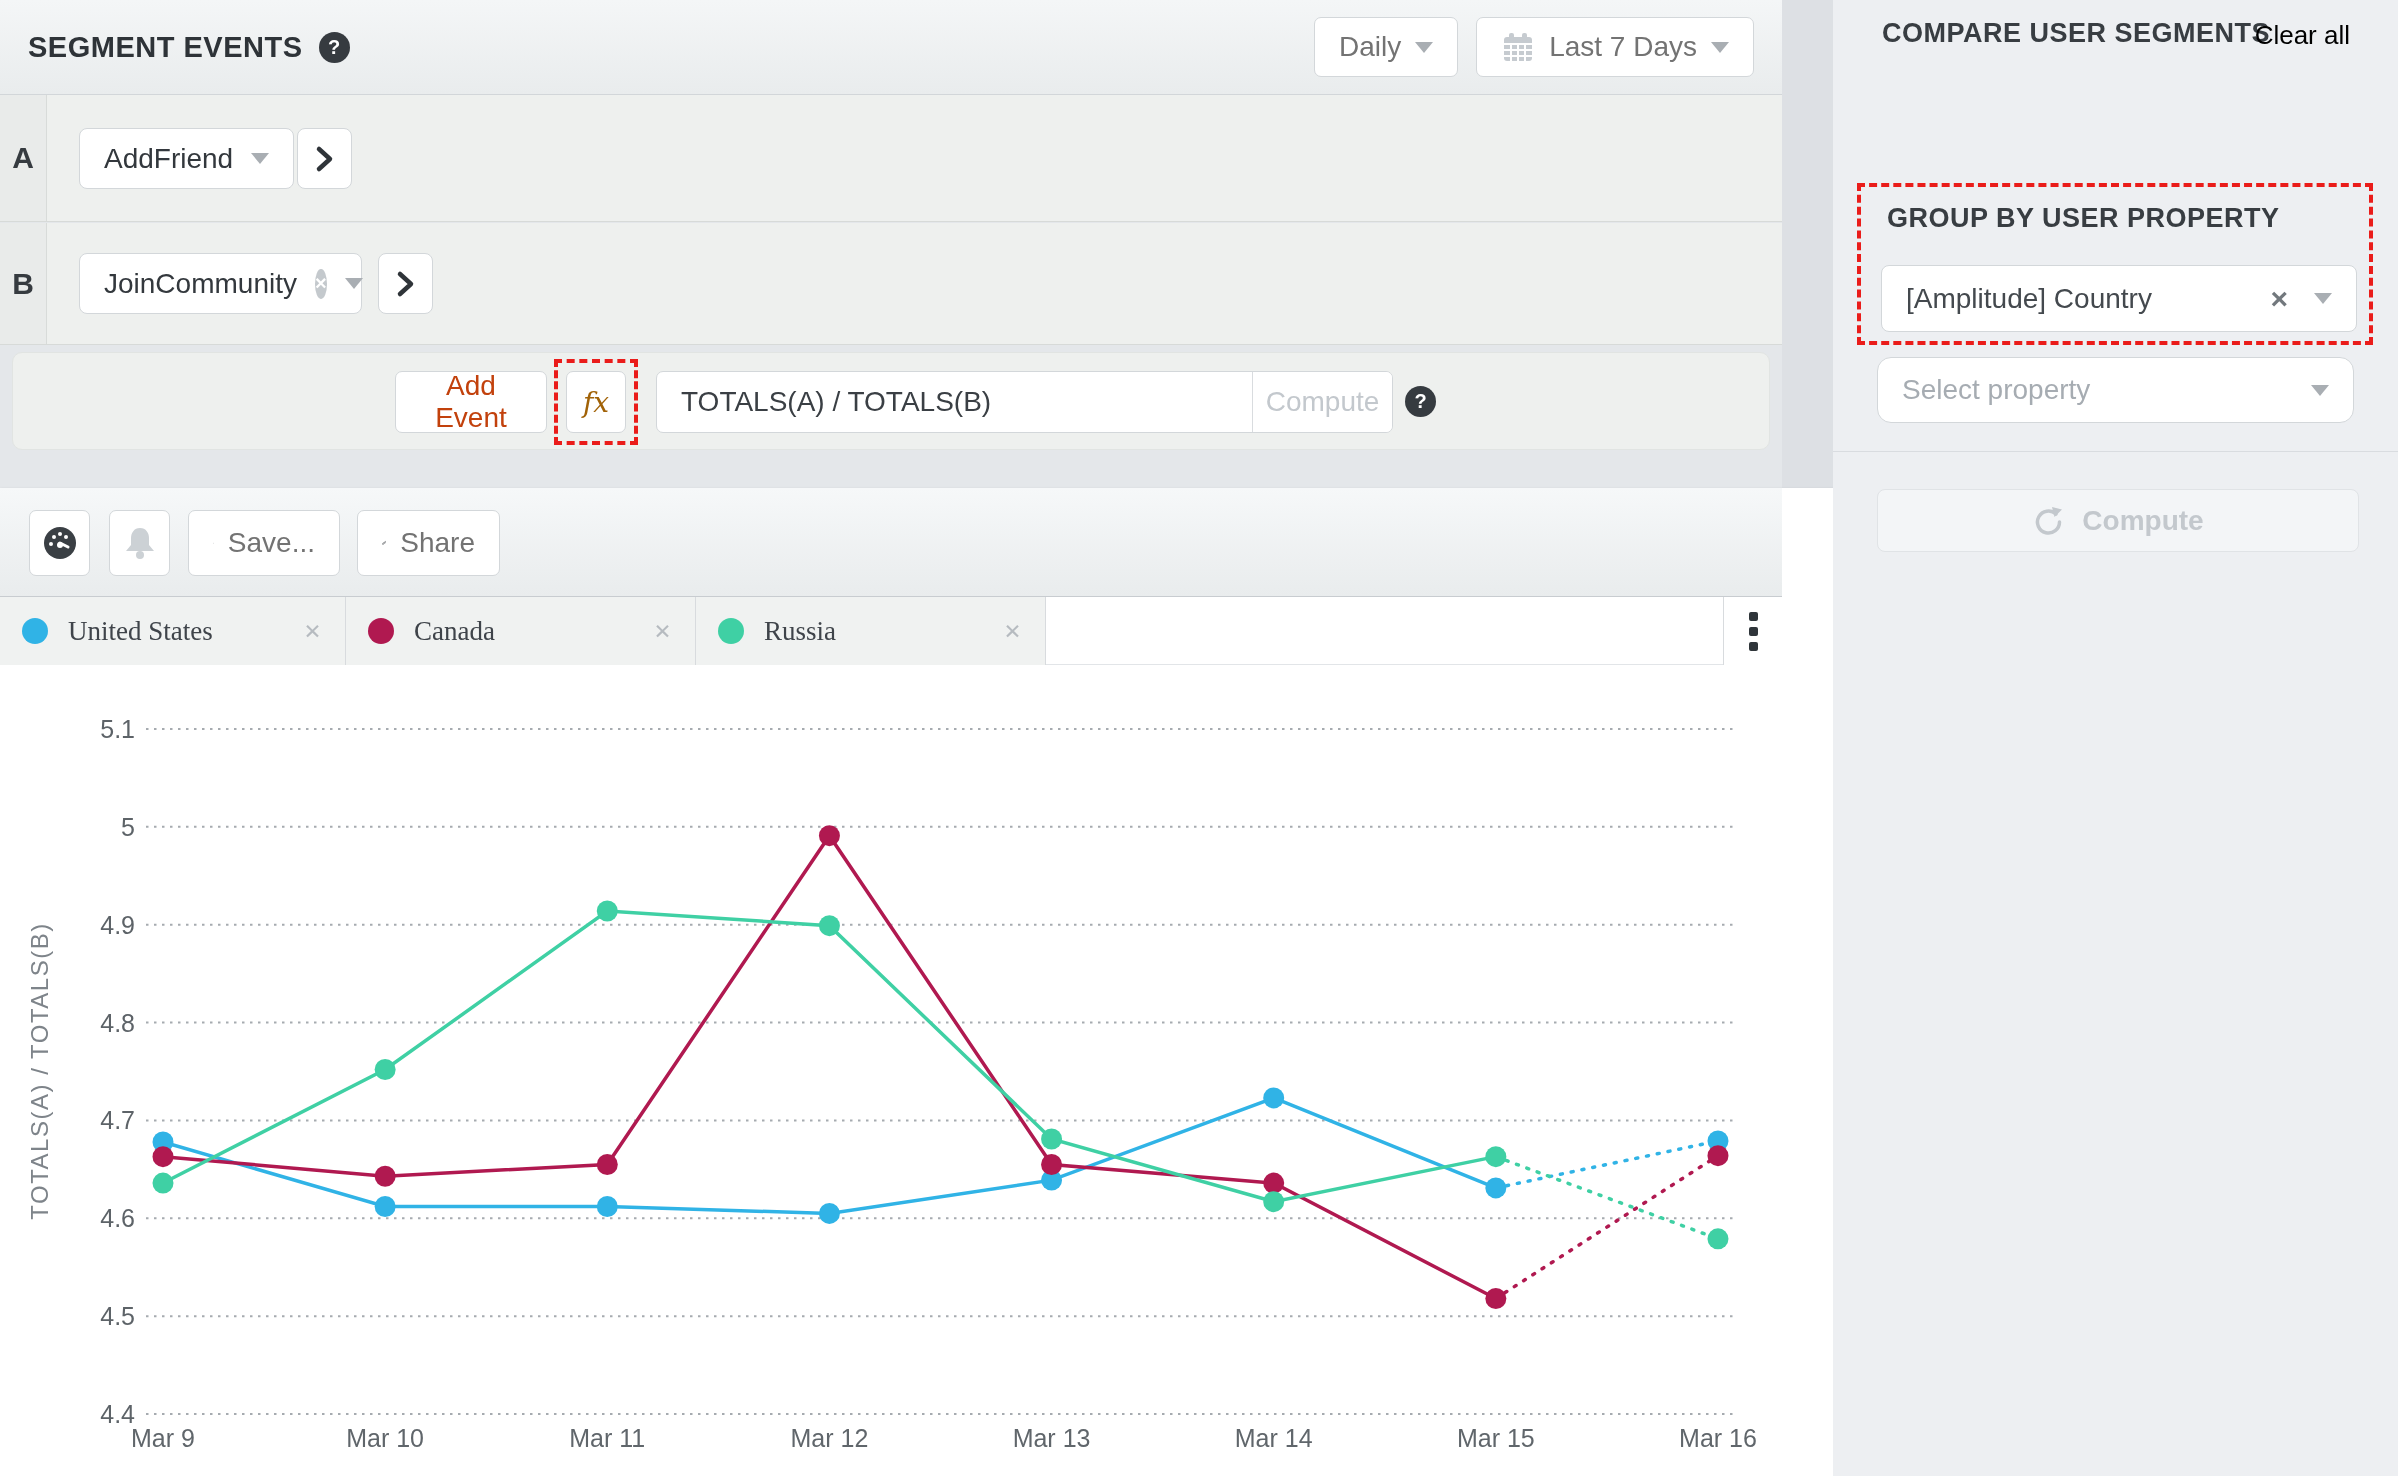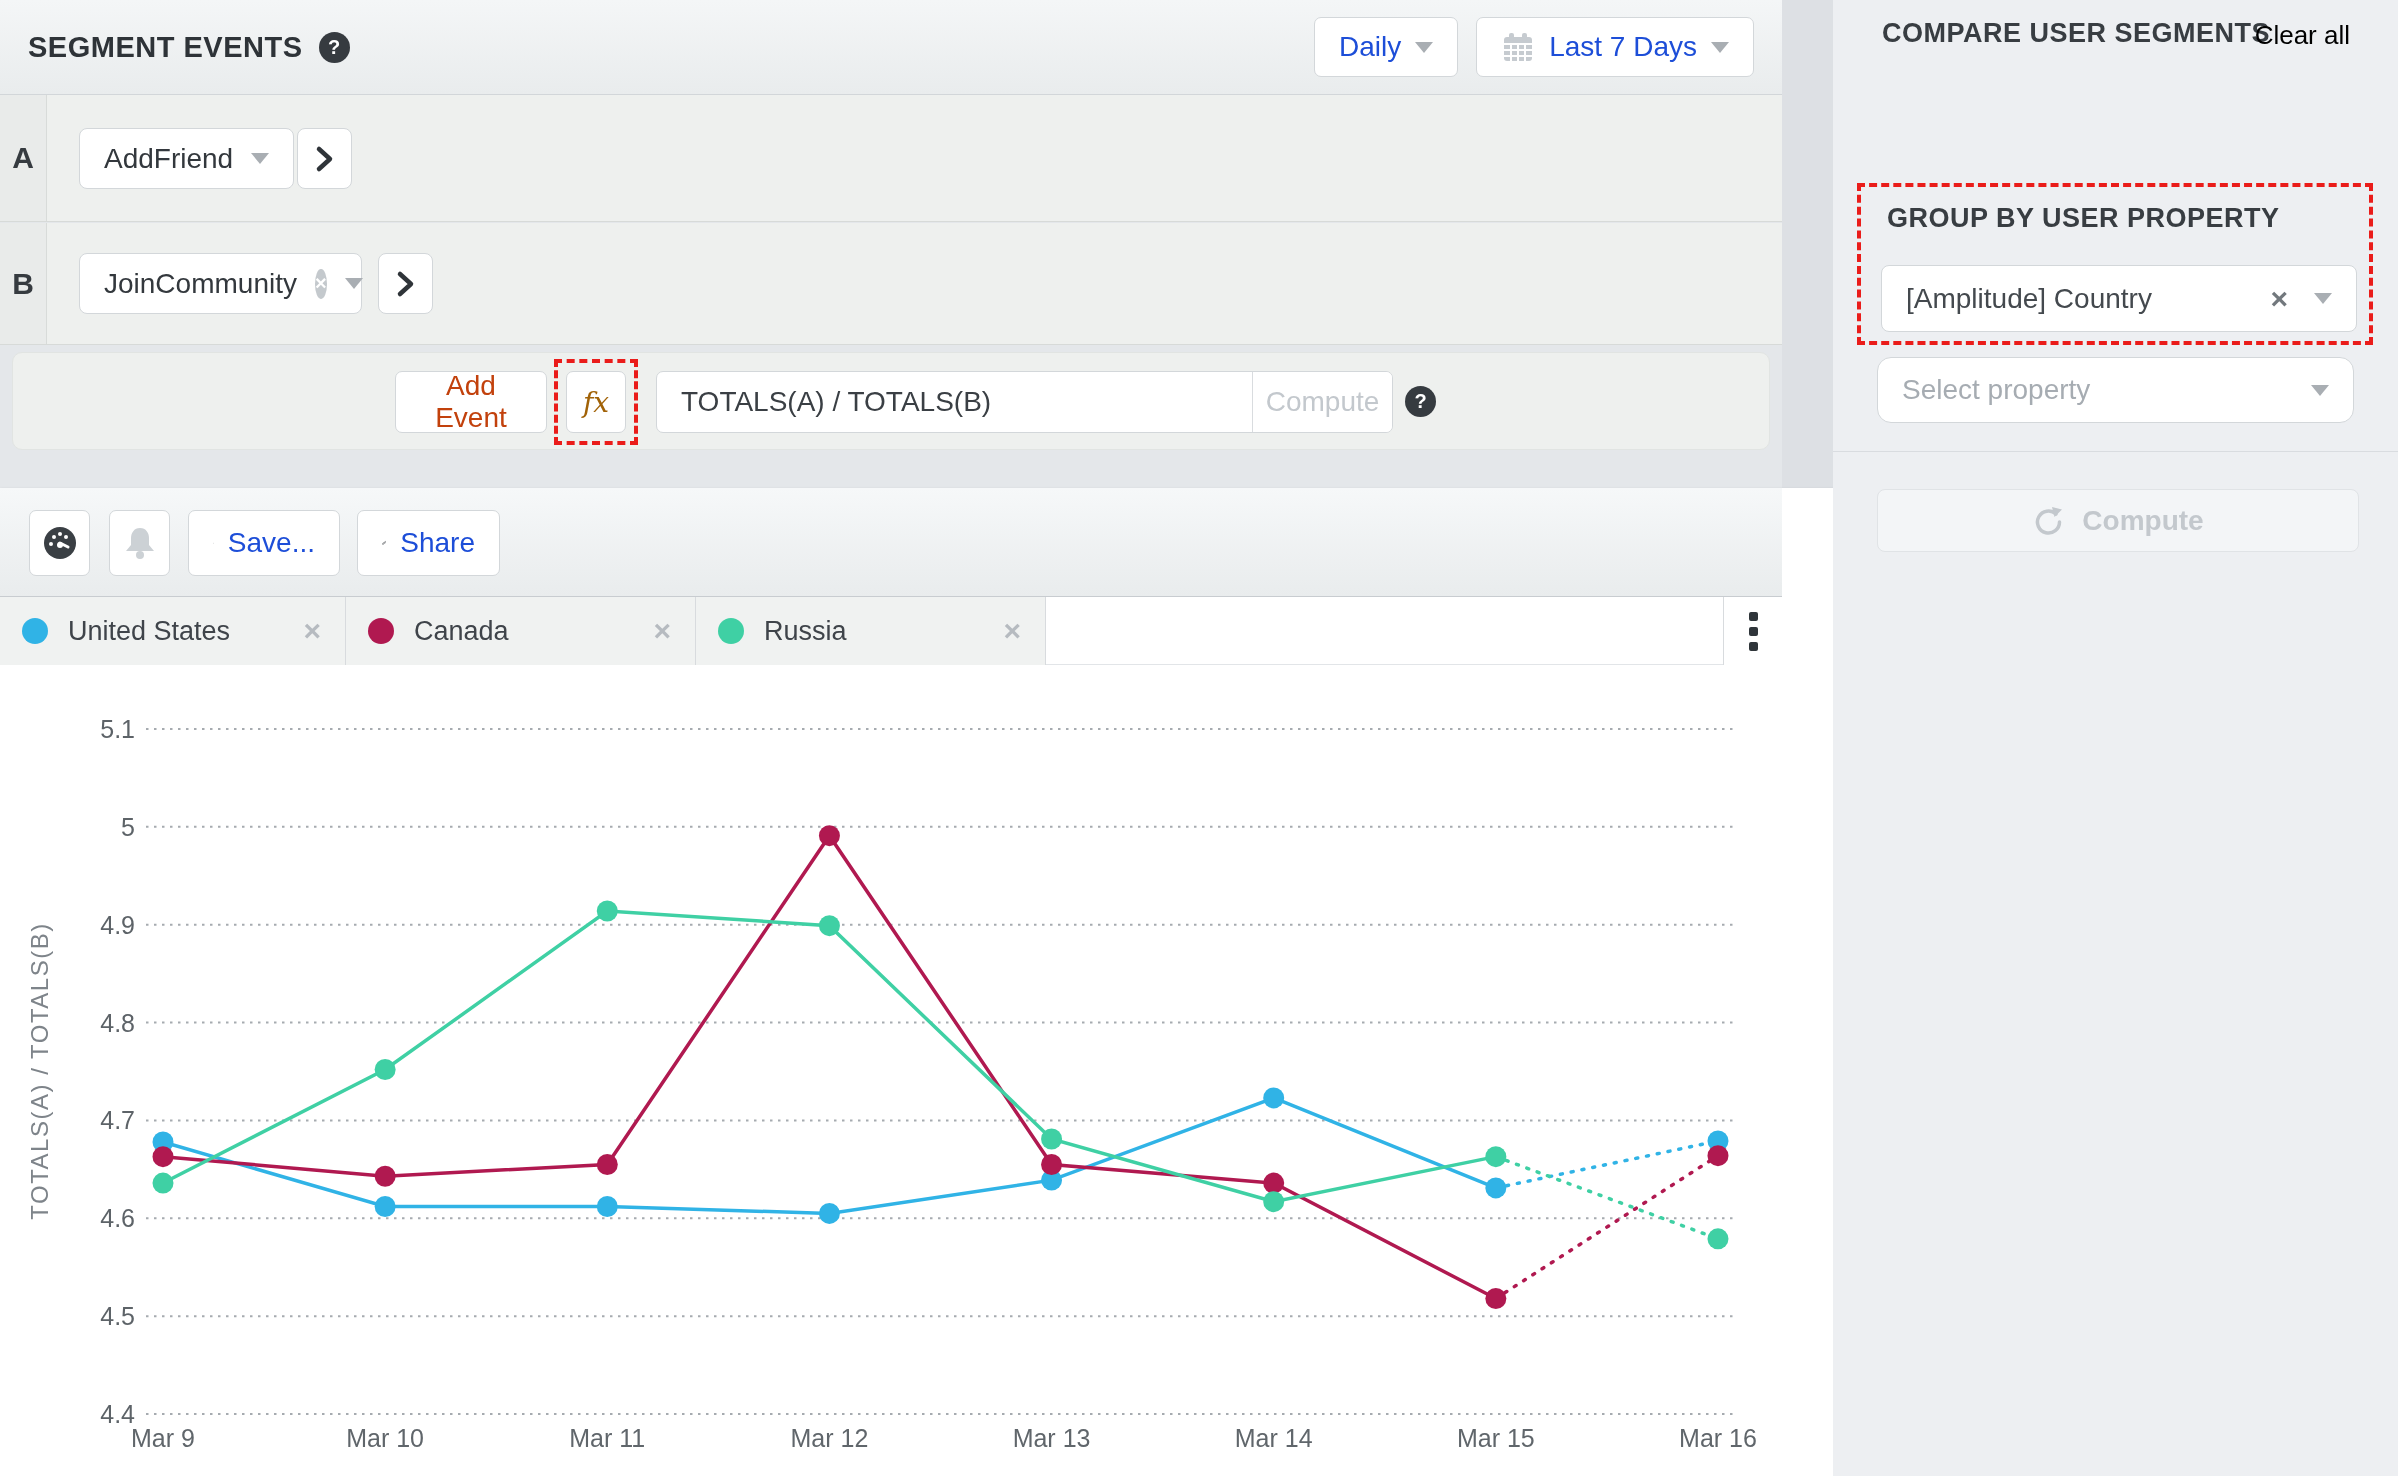"Daily" .btn { color: #1d4ed8 -> #737373 }
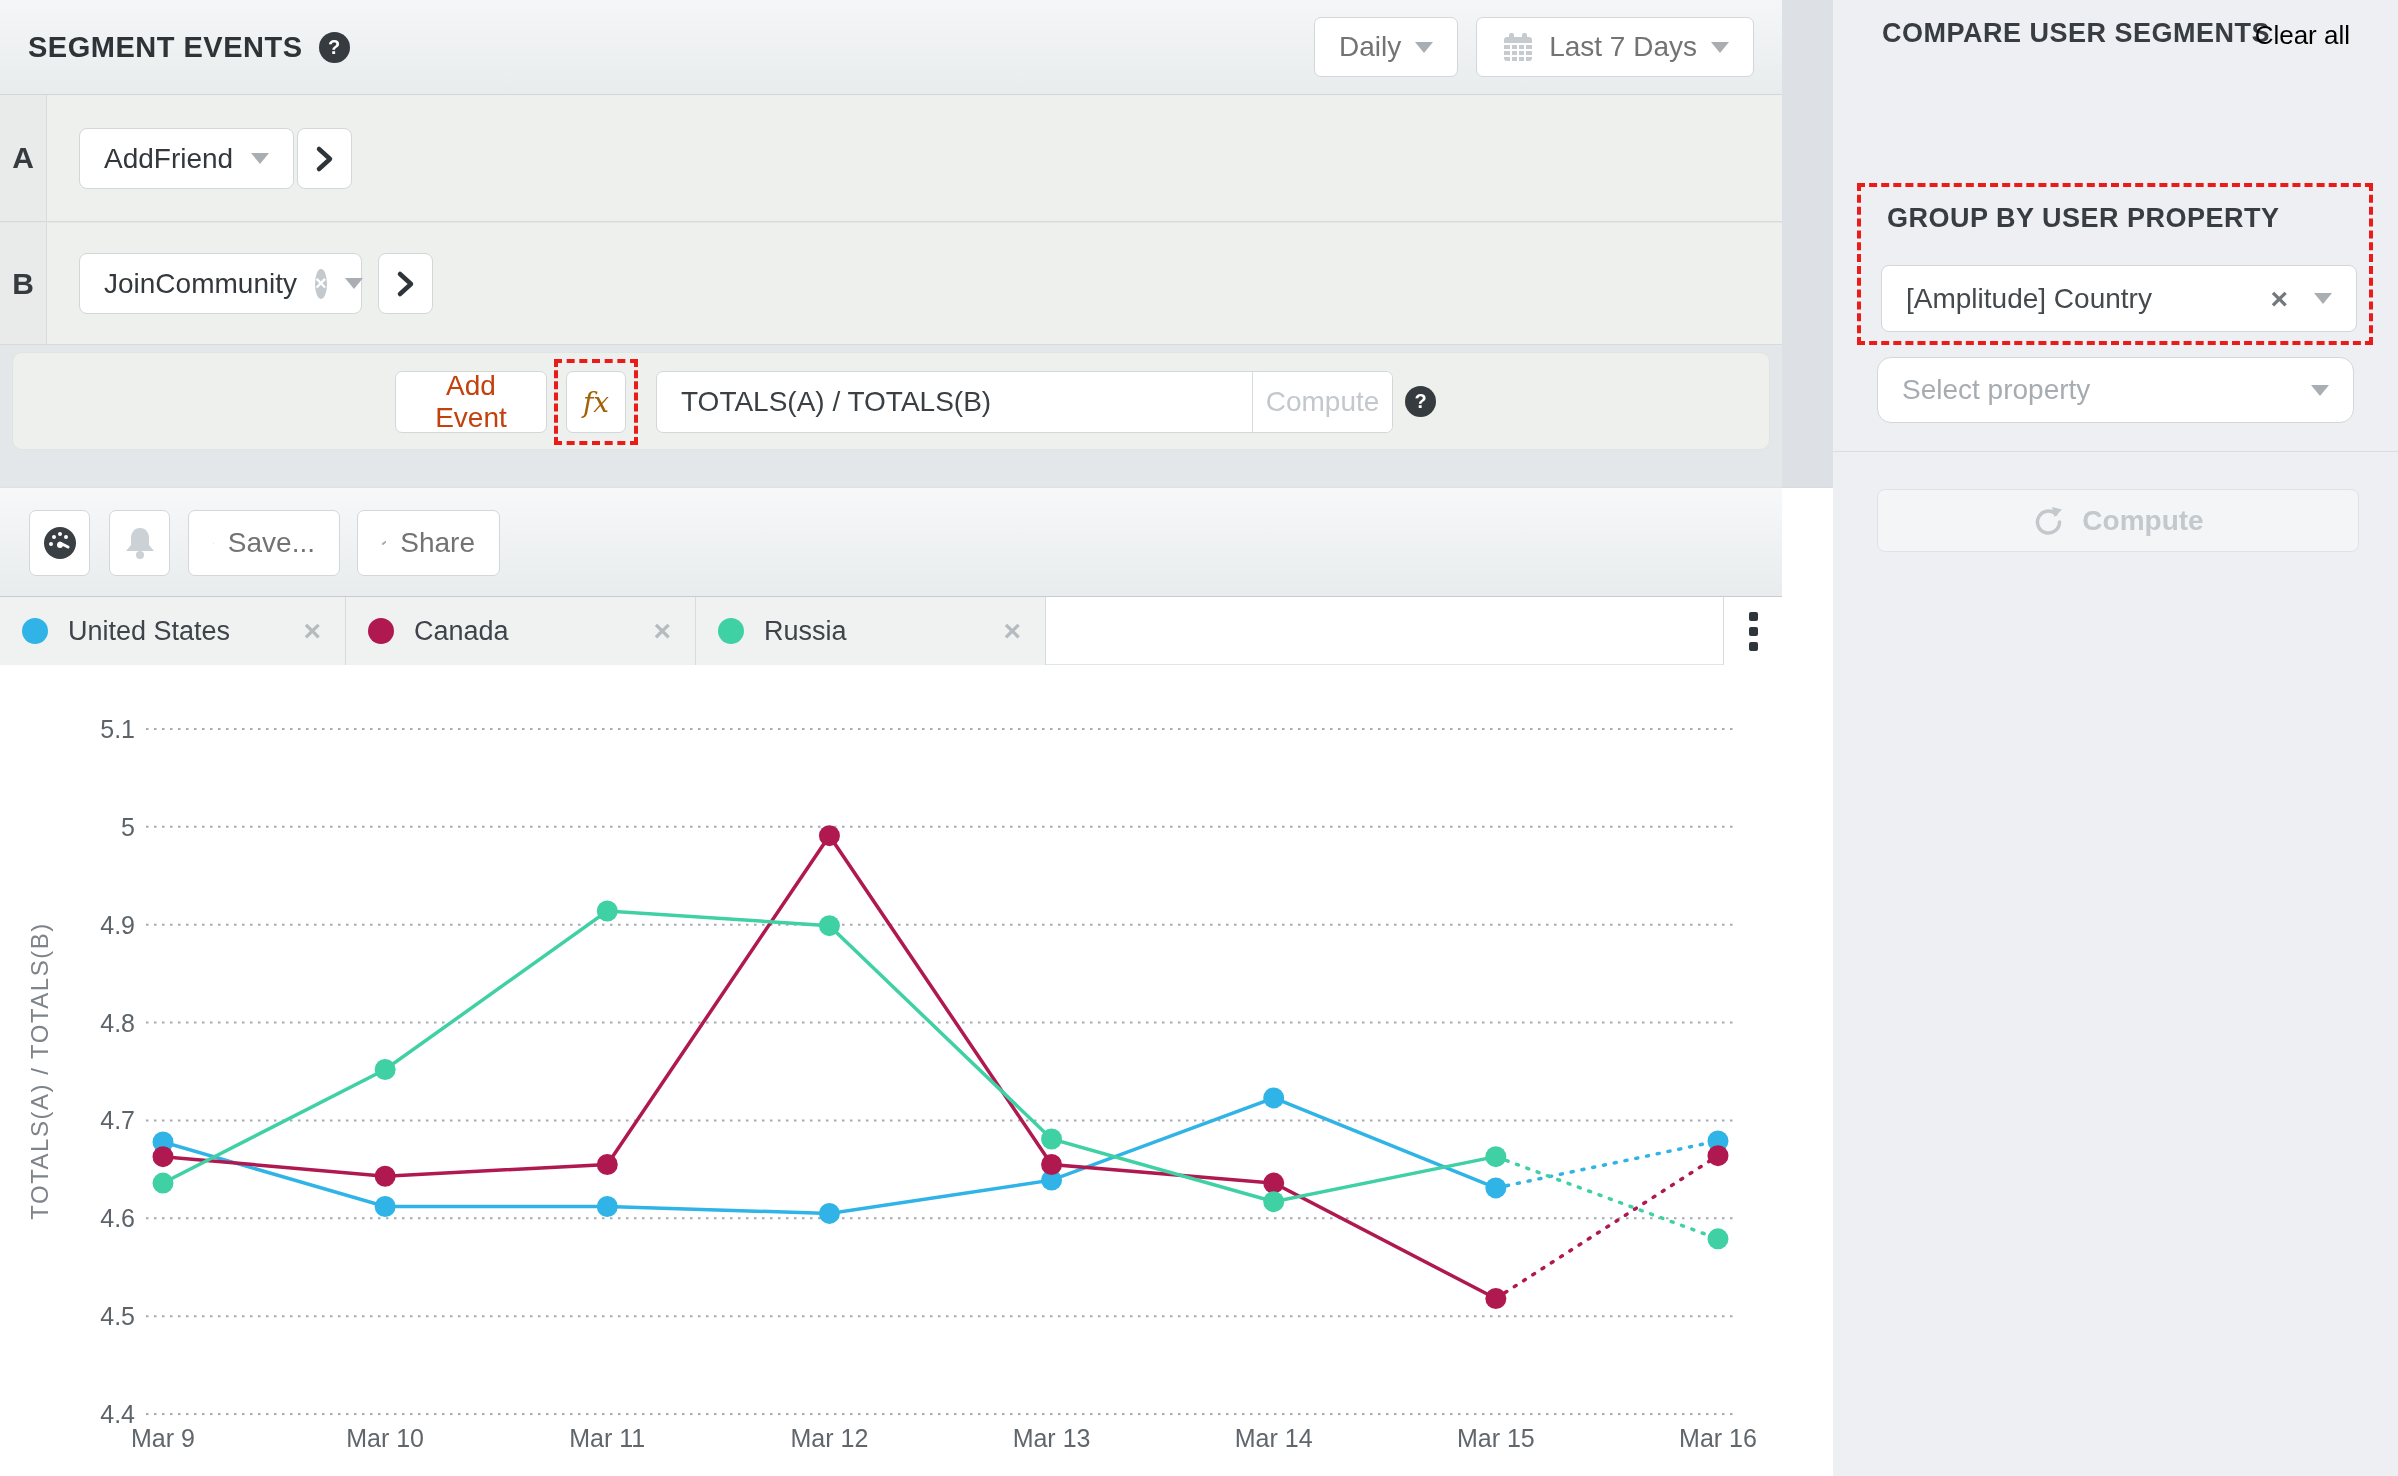"United States" .legend-row { font-family: none -> Liberation Serif, serif }
